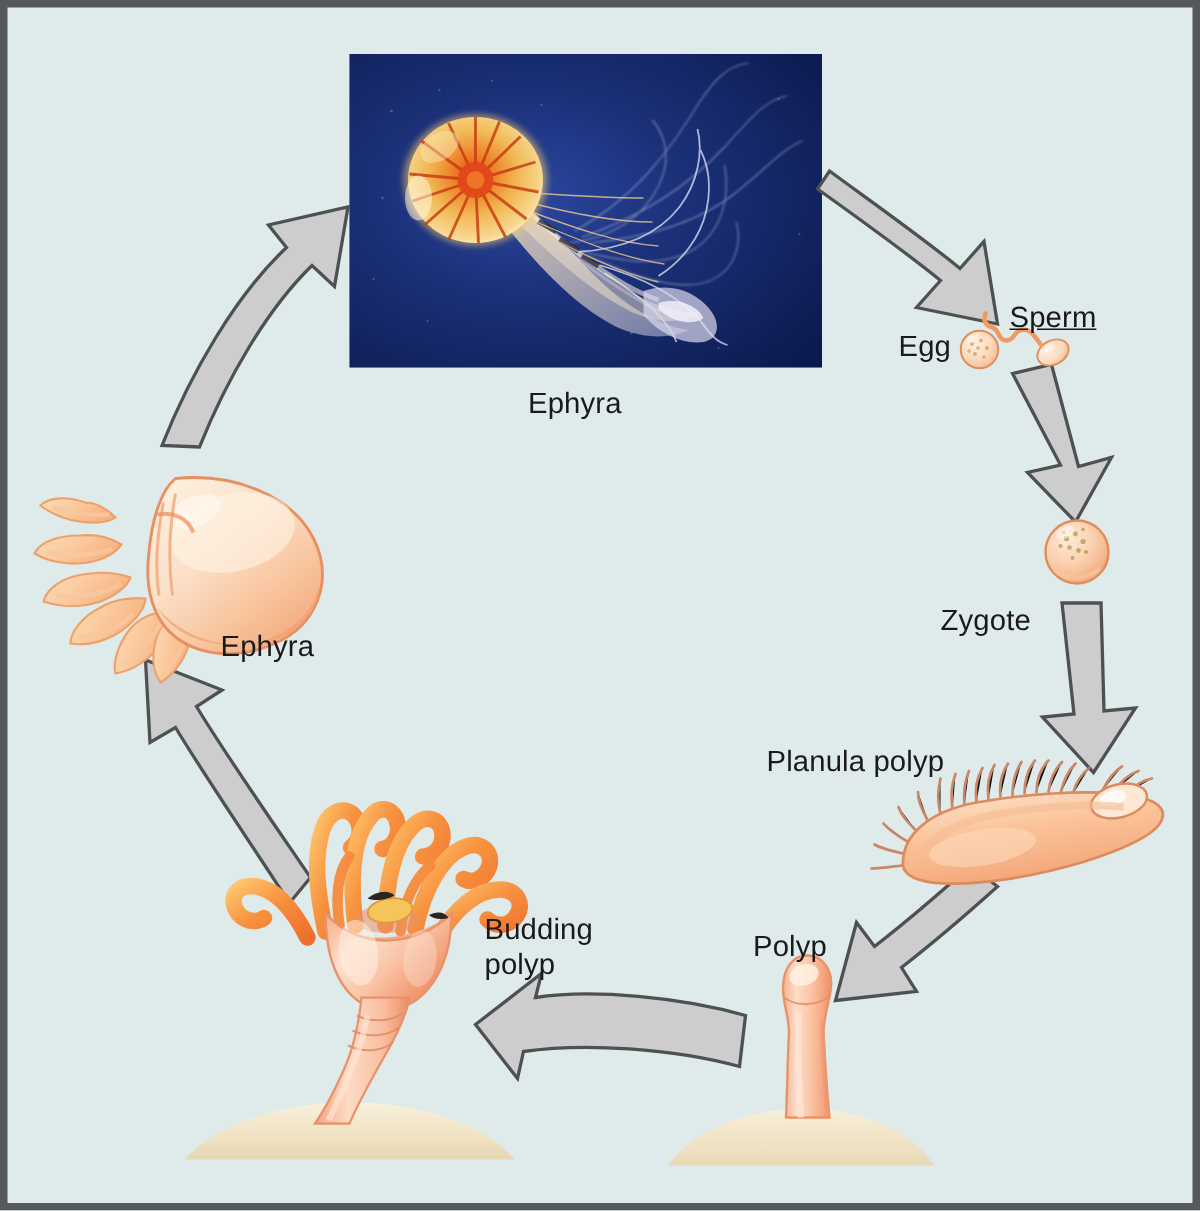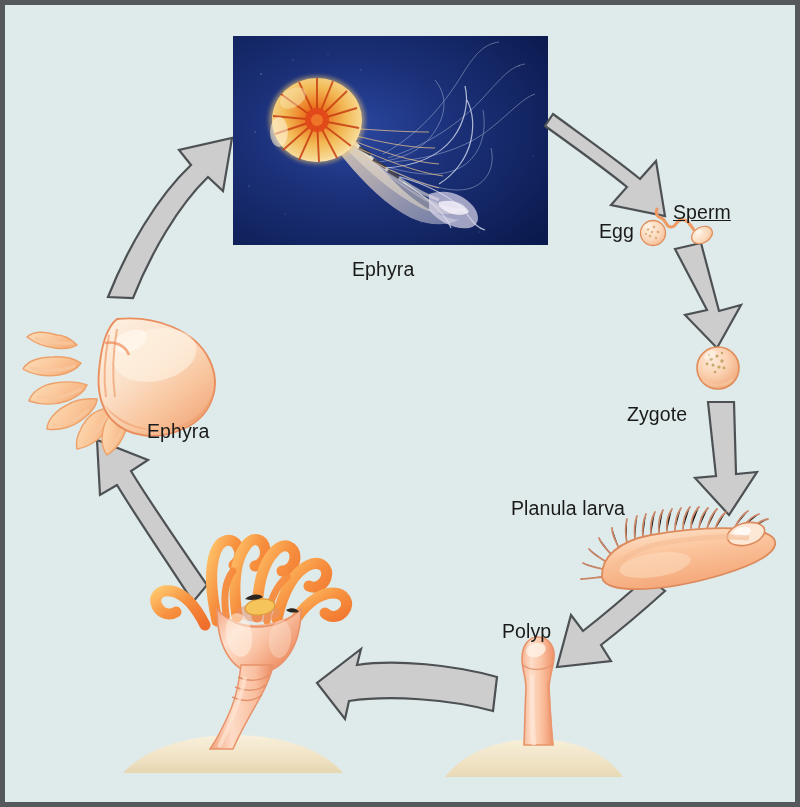"Planula larva" div.label { text: larva -> polyp }
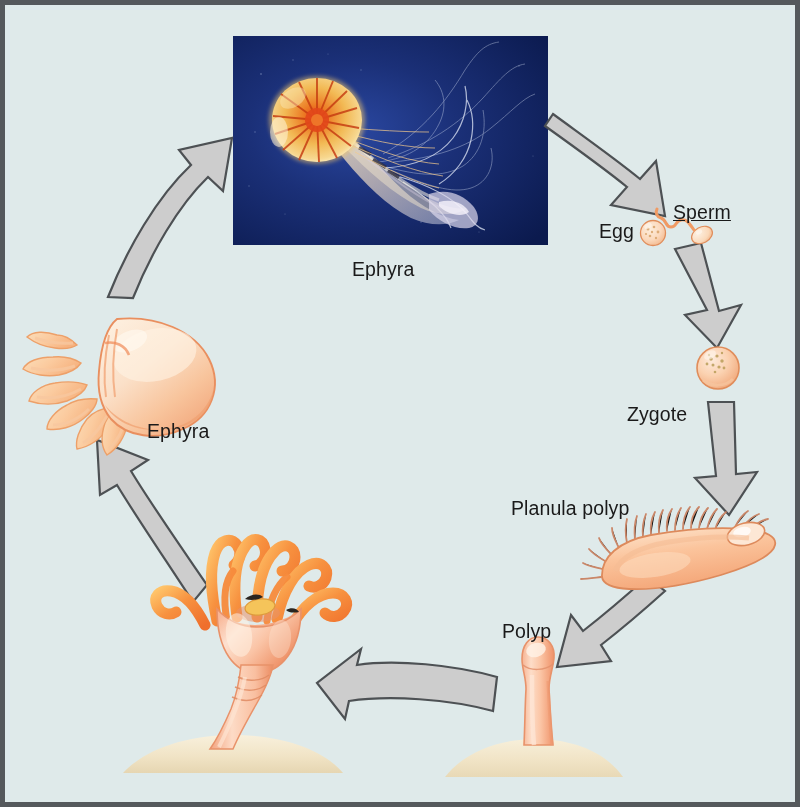"Budding" div.label { html: none -> <div>Budding polyp</div> }
